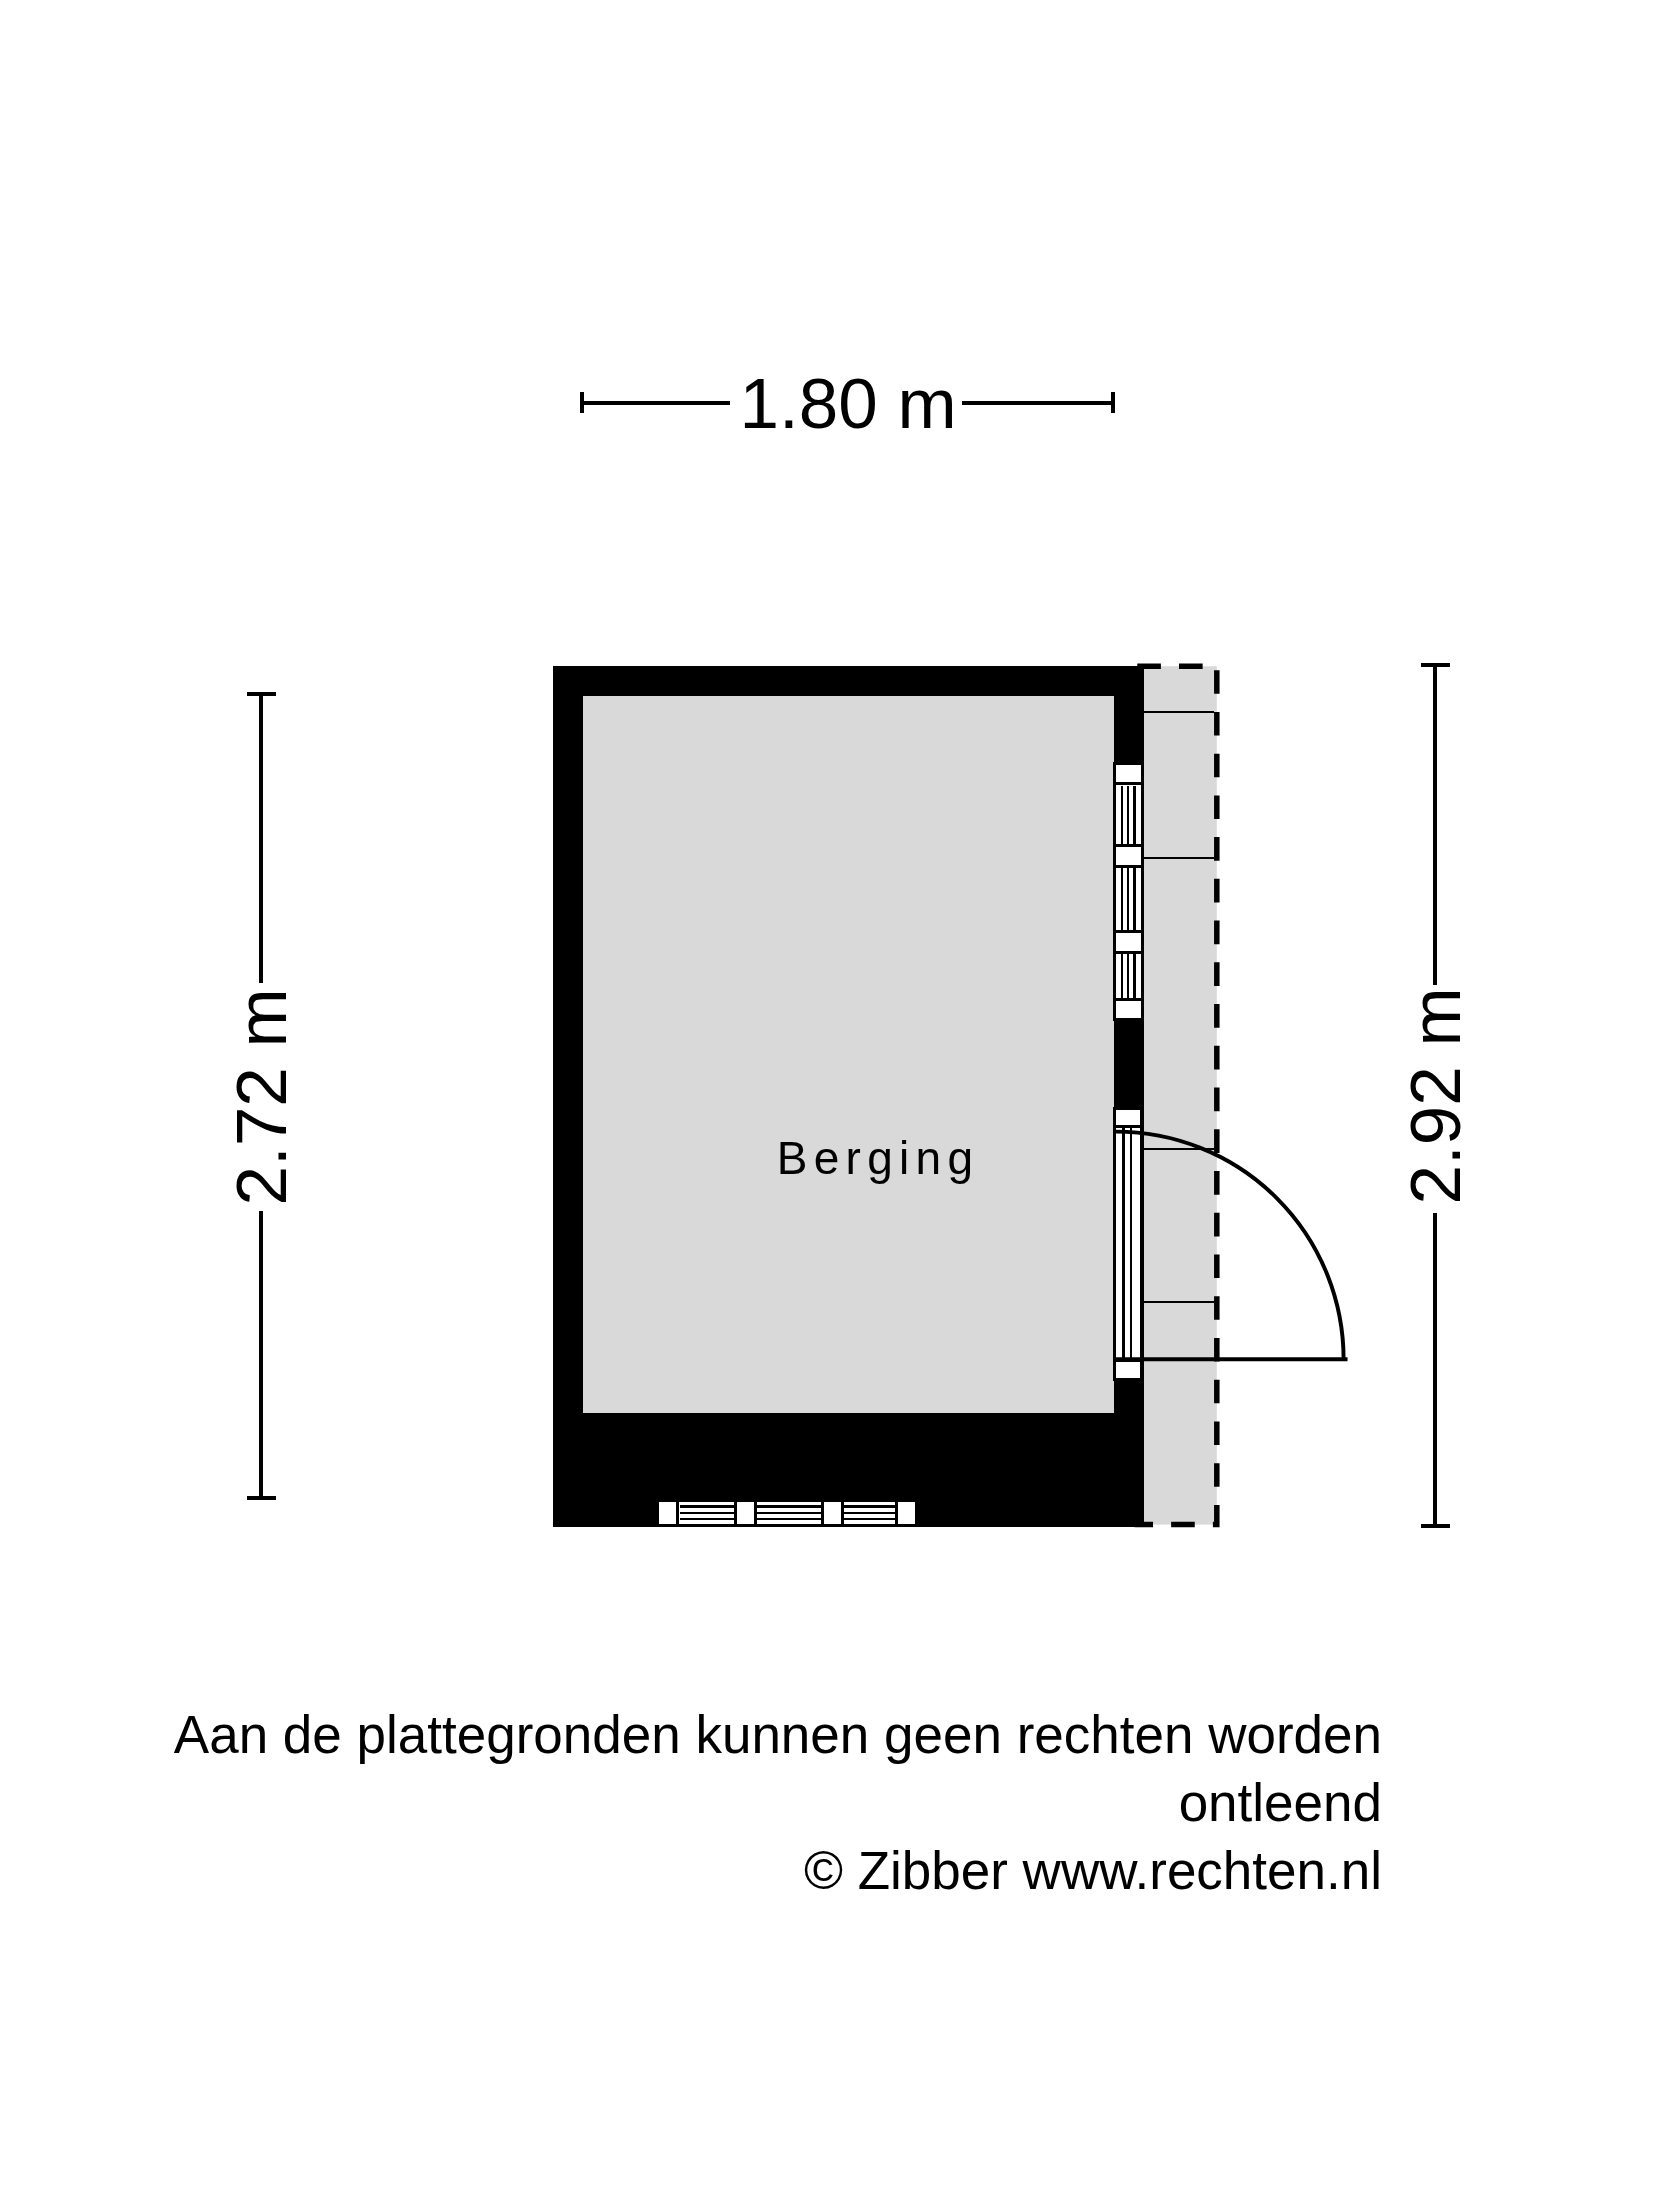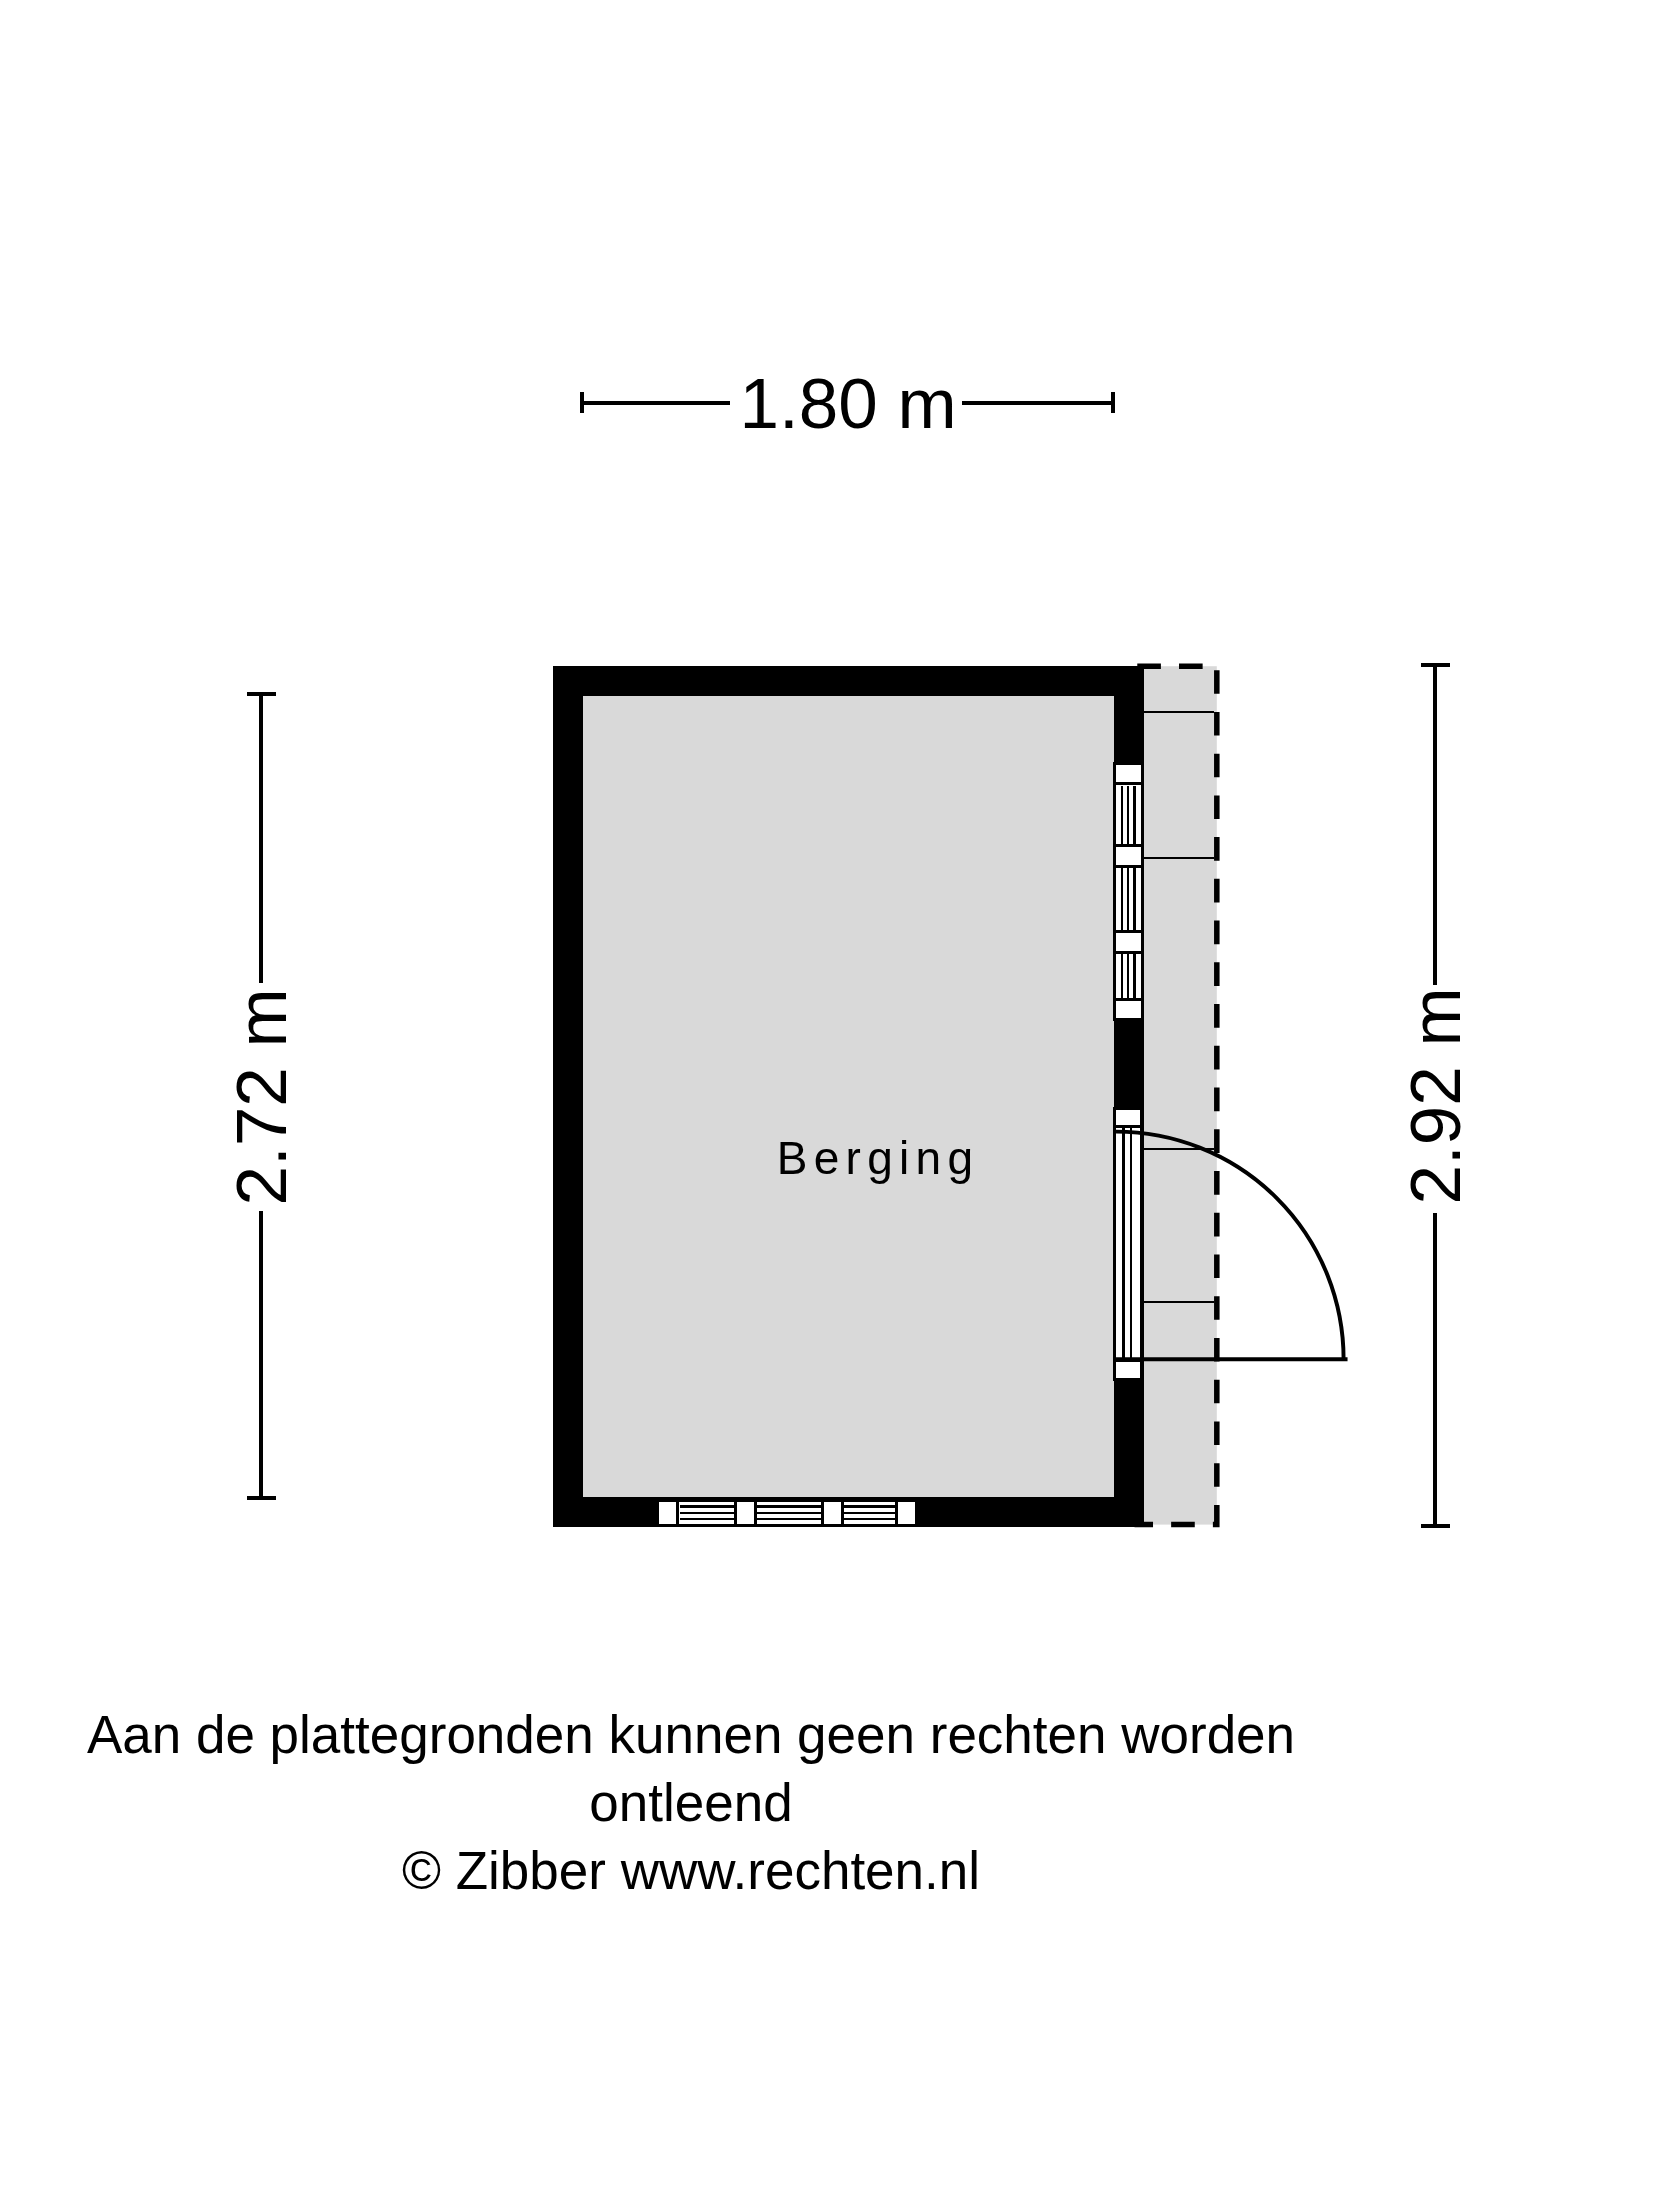"Berging" .floor { height: 801px -> 717px }
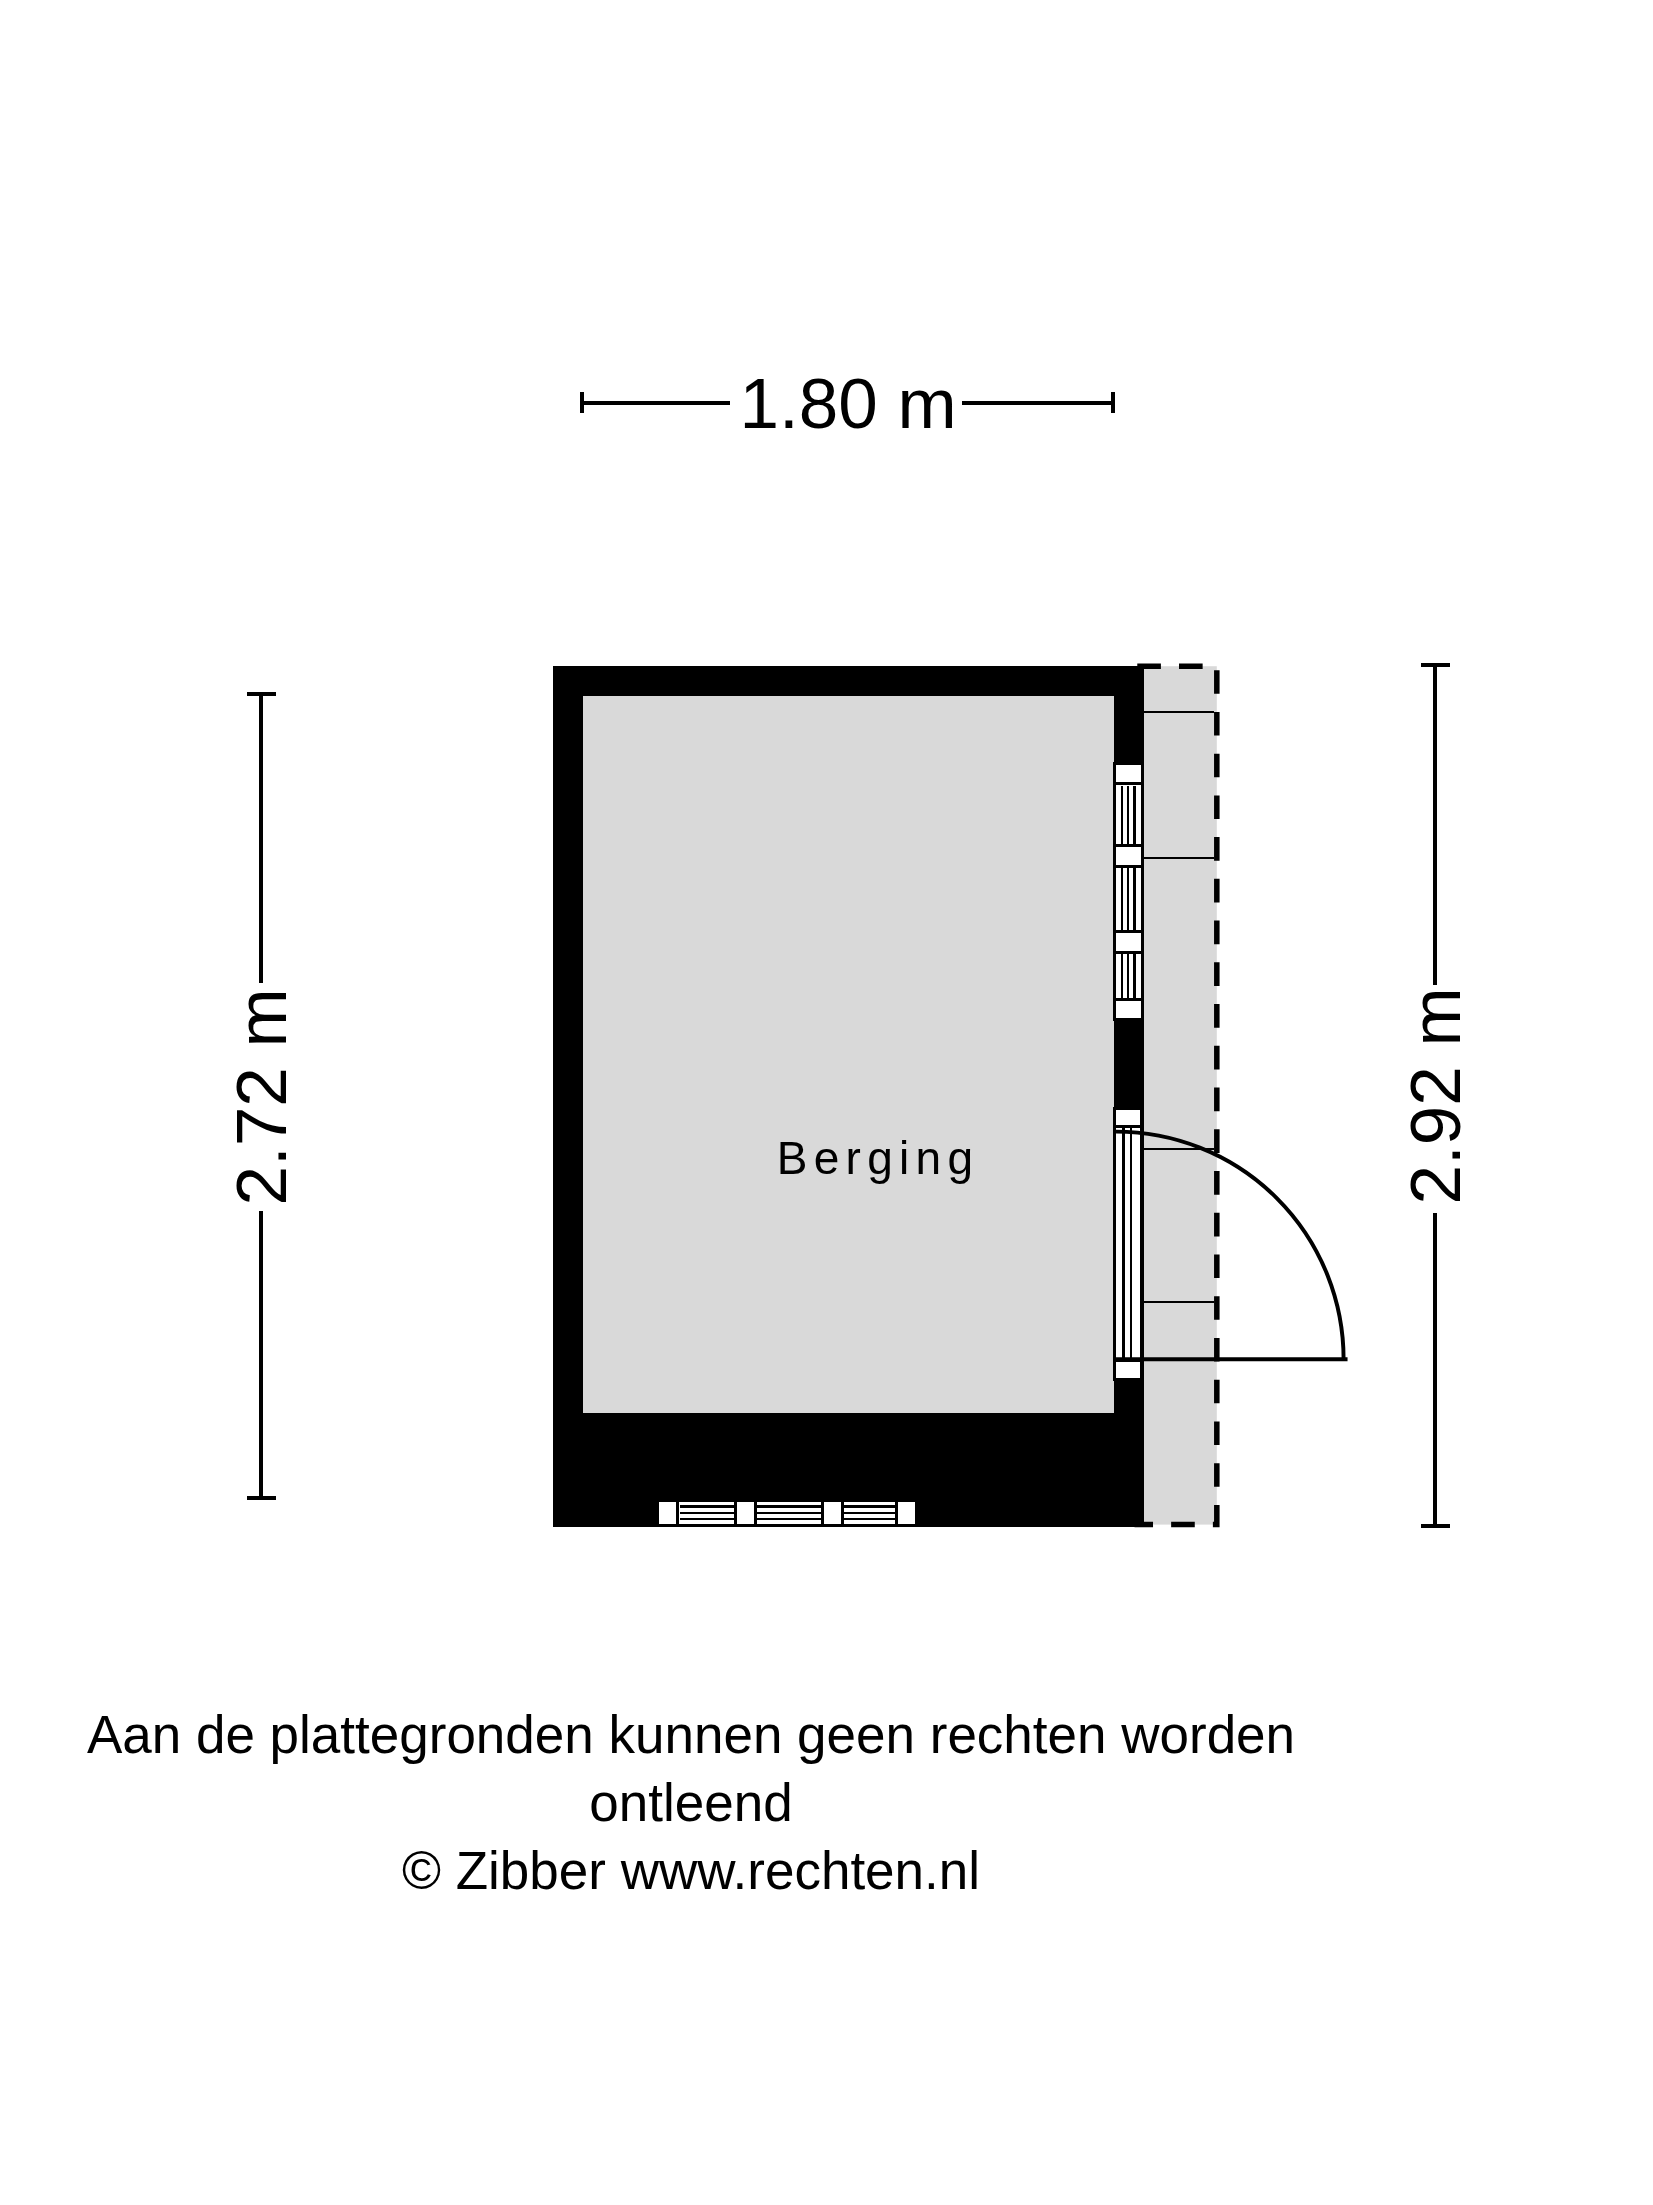"Aan de plattegronden kunnen geen" .footer { text-align: center -> right }
